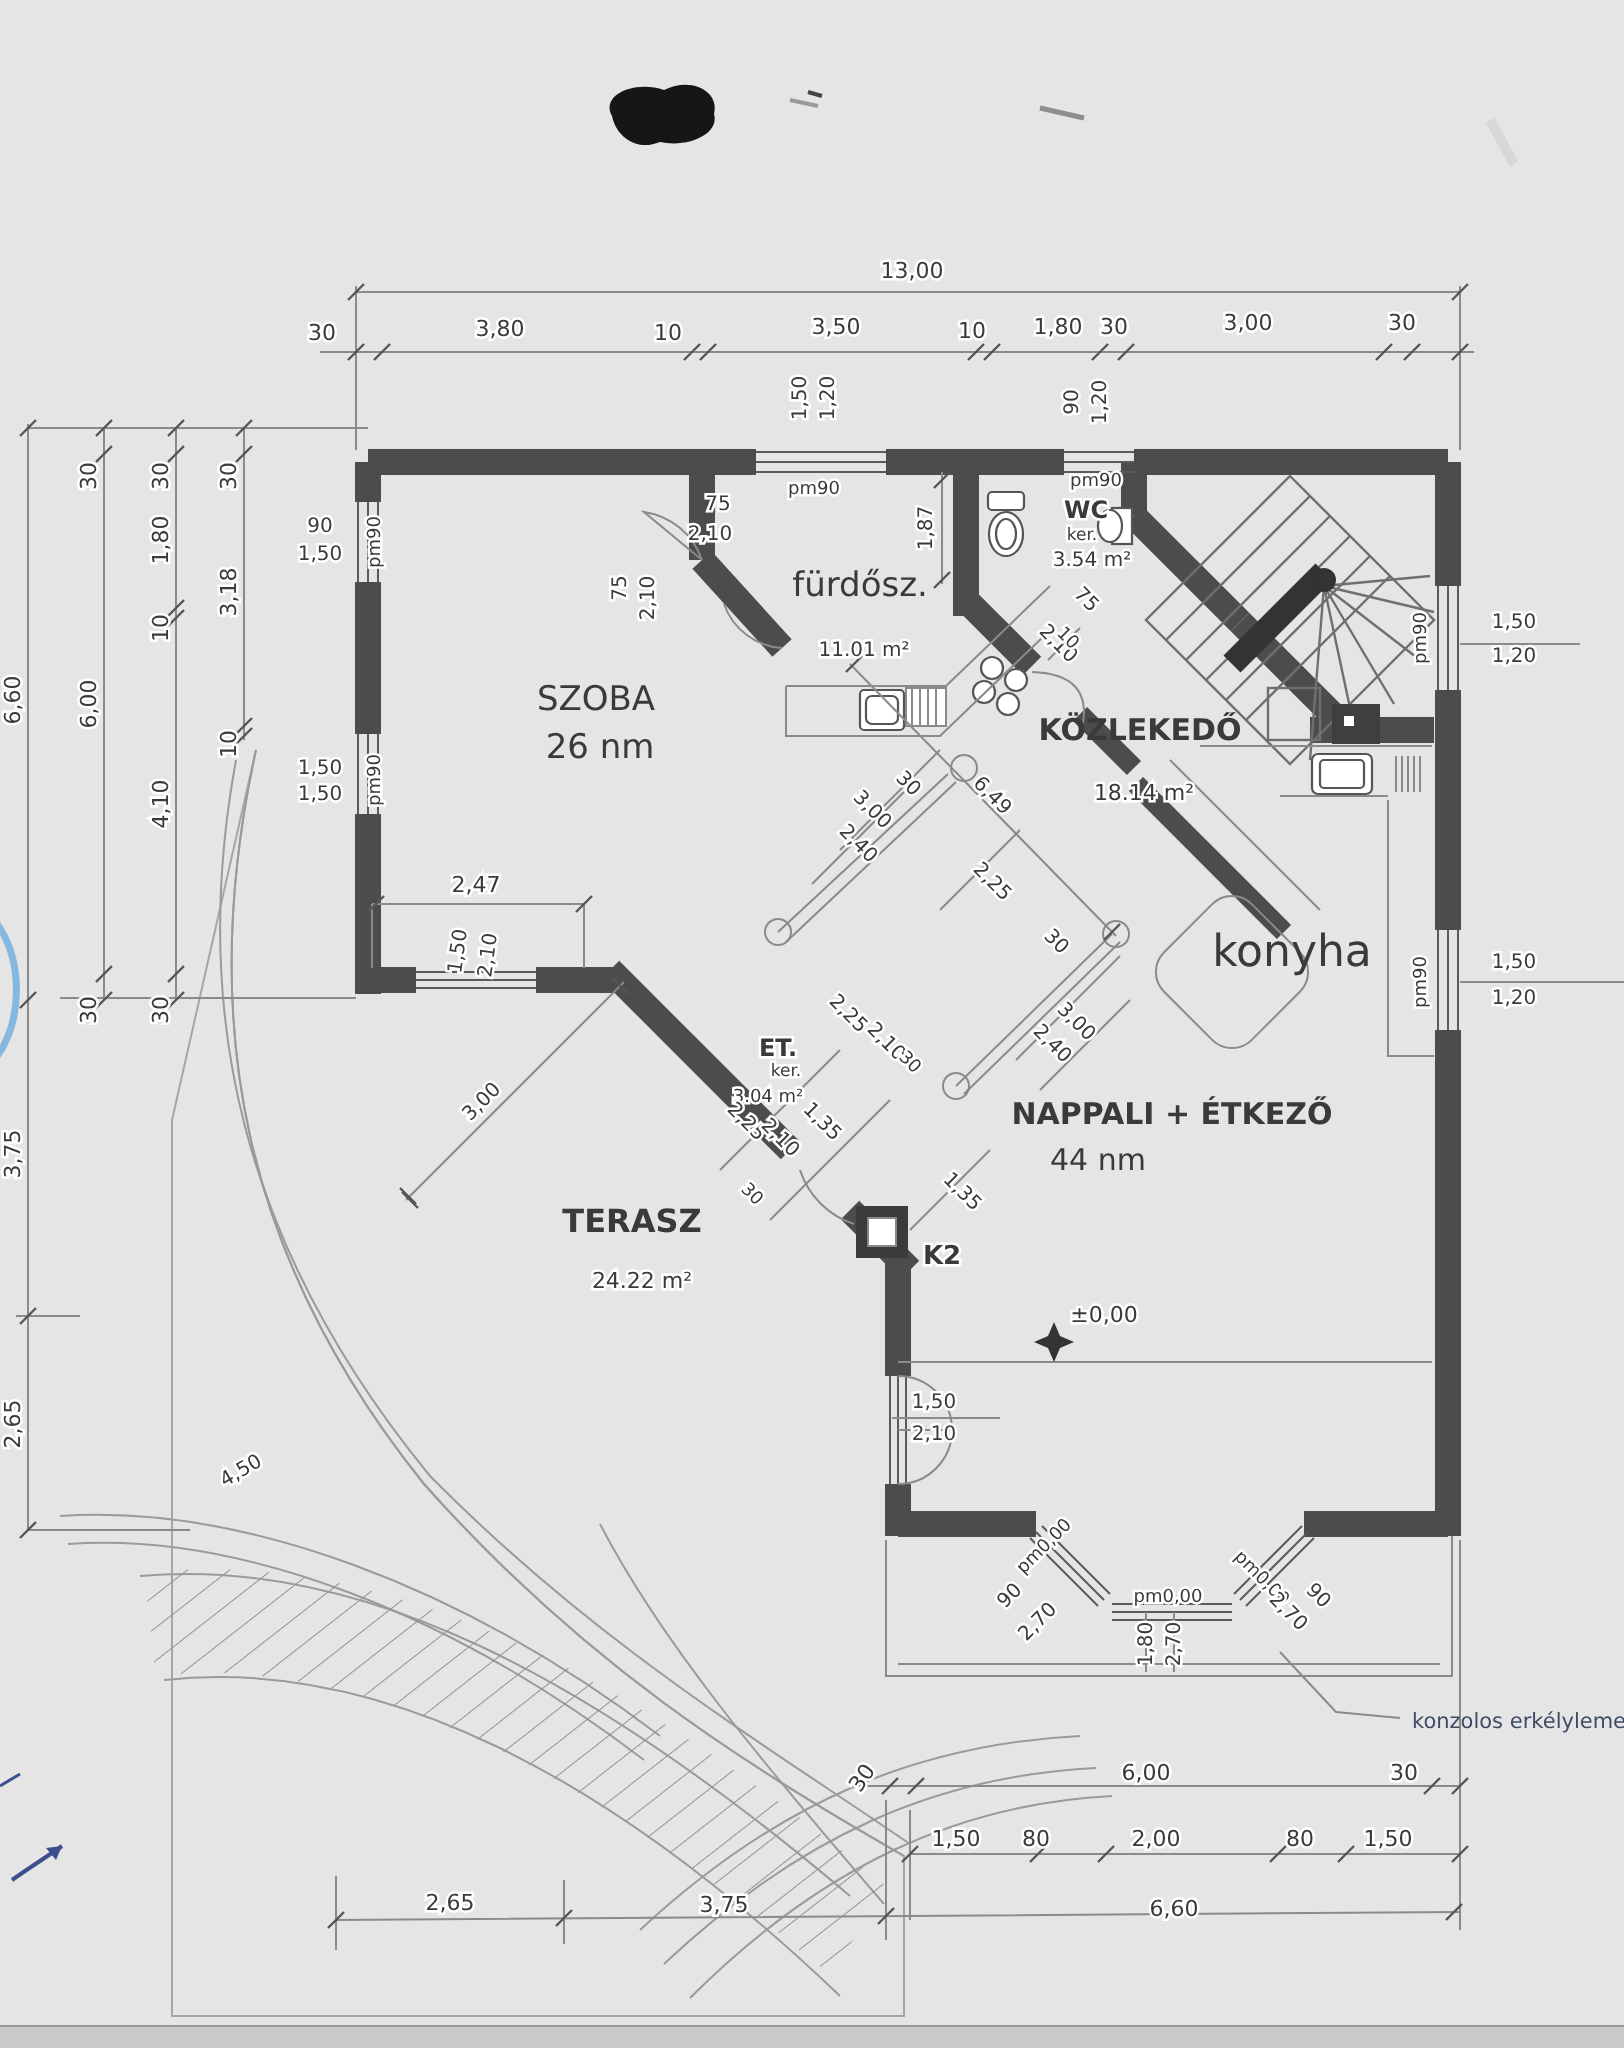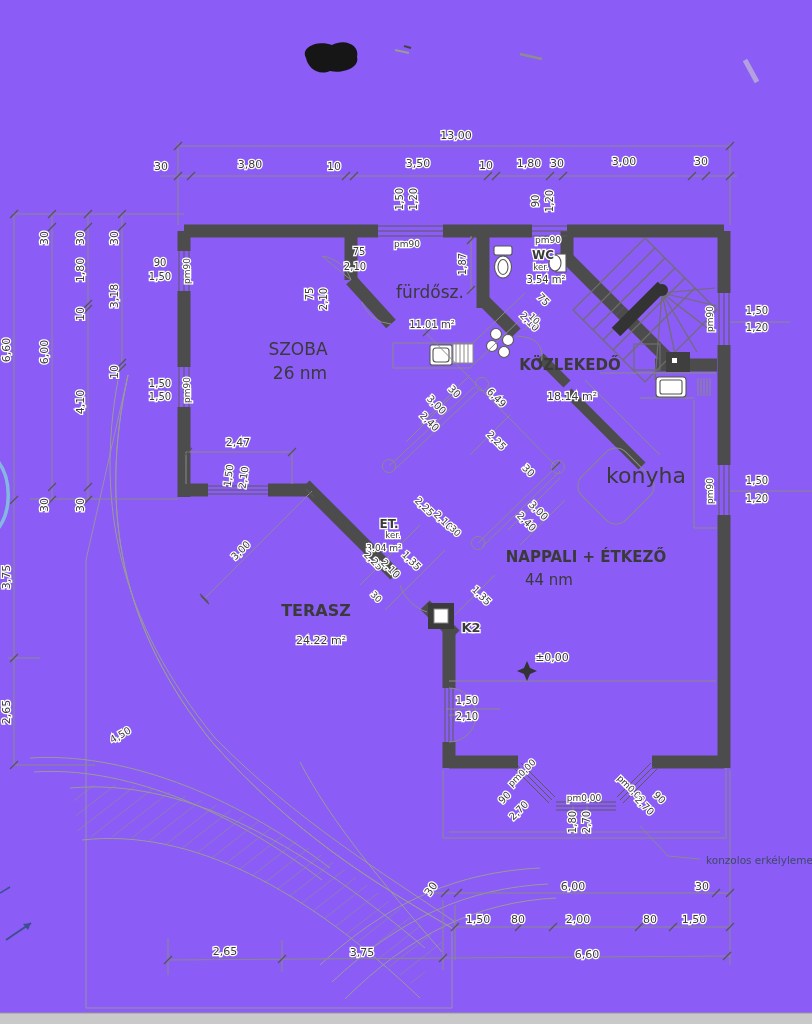"13,00" #stage { background: #8b5cf6 -> #e5e5e5 }
